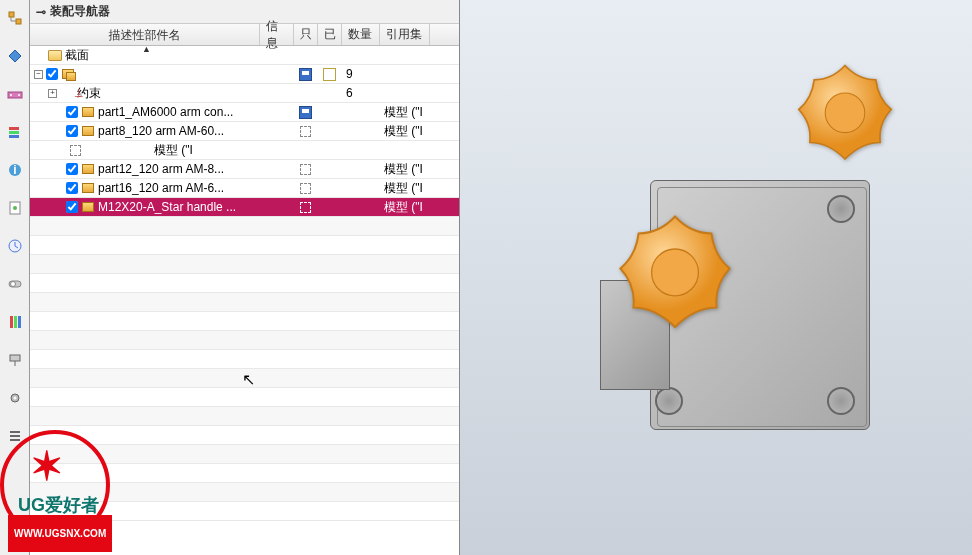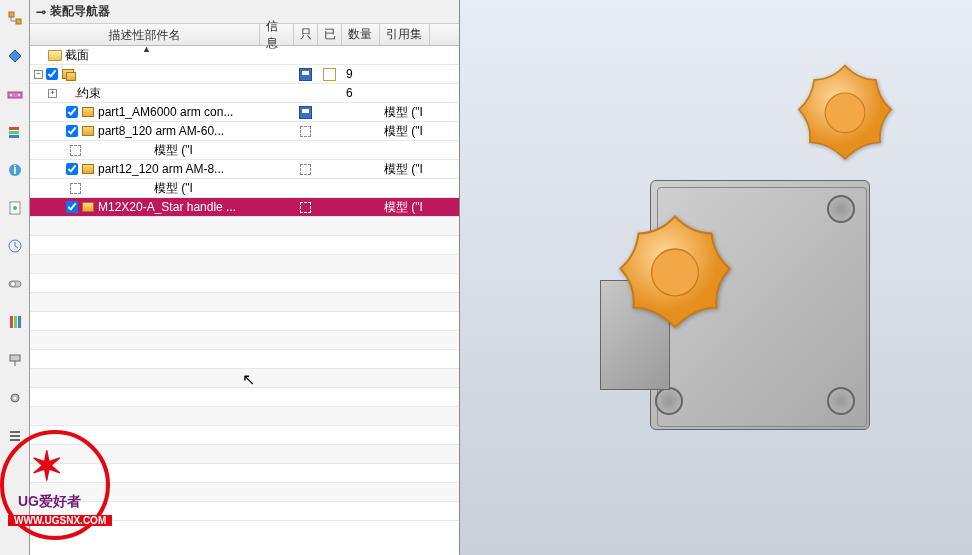"part16_120 arm AM-6..." div.cell { html: none -> <div> <input> <span> <span></span> </span> <span>part16_120 arm AM-6...</span> </div> }
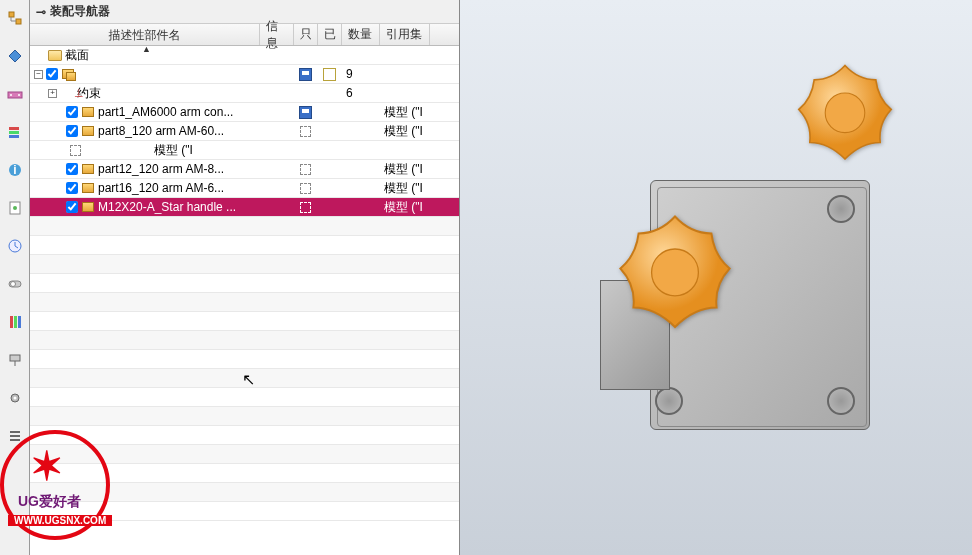"UG爱好者" .wm-txt1 { color: #701a75 -> #0f766e; font-size: 14px -> 18px }
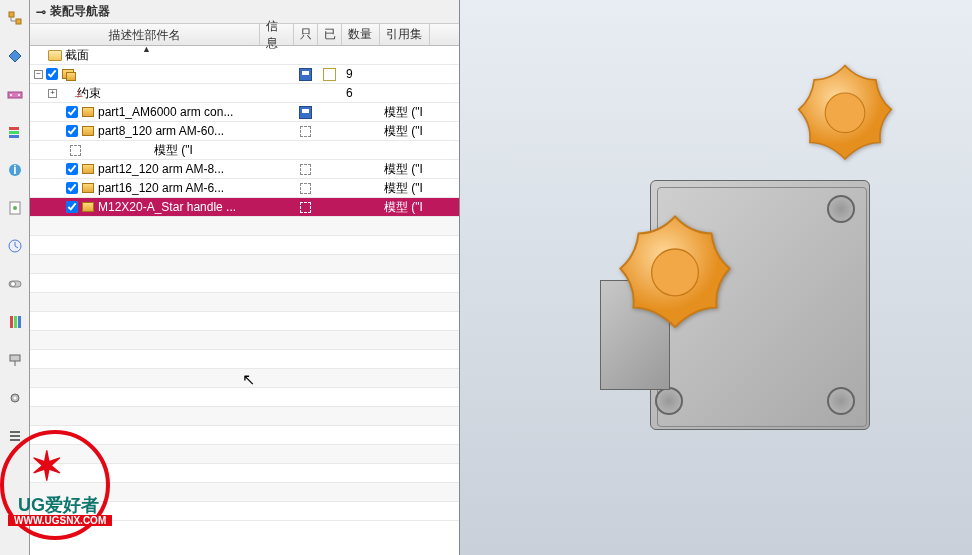"WWW.UGSNX.COM" .wm-txt2 { padding: 0 6px -> 13px 6px }
